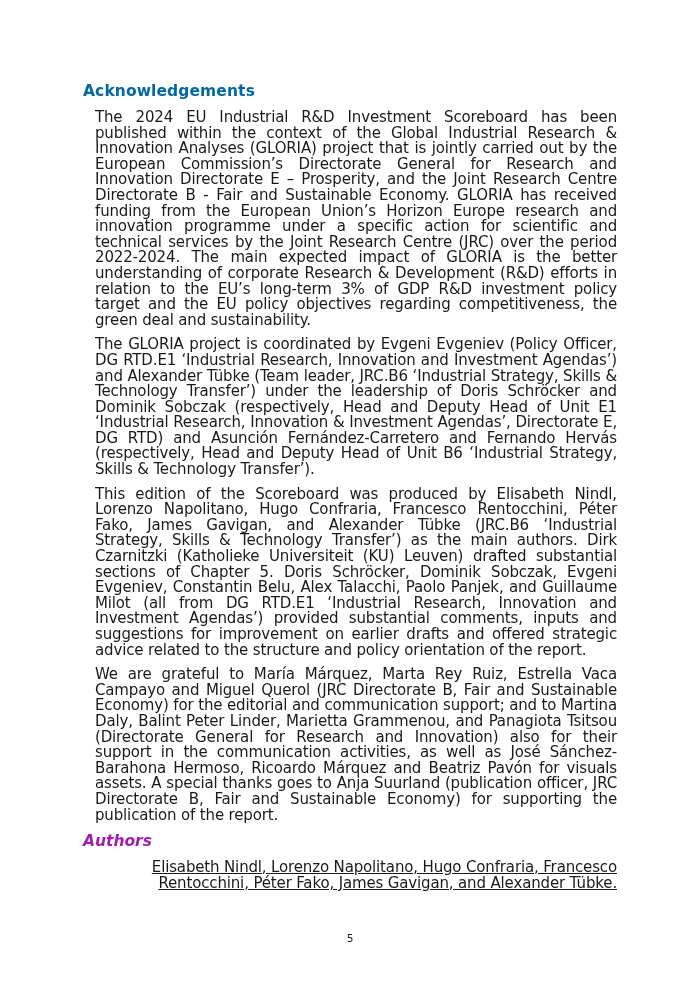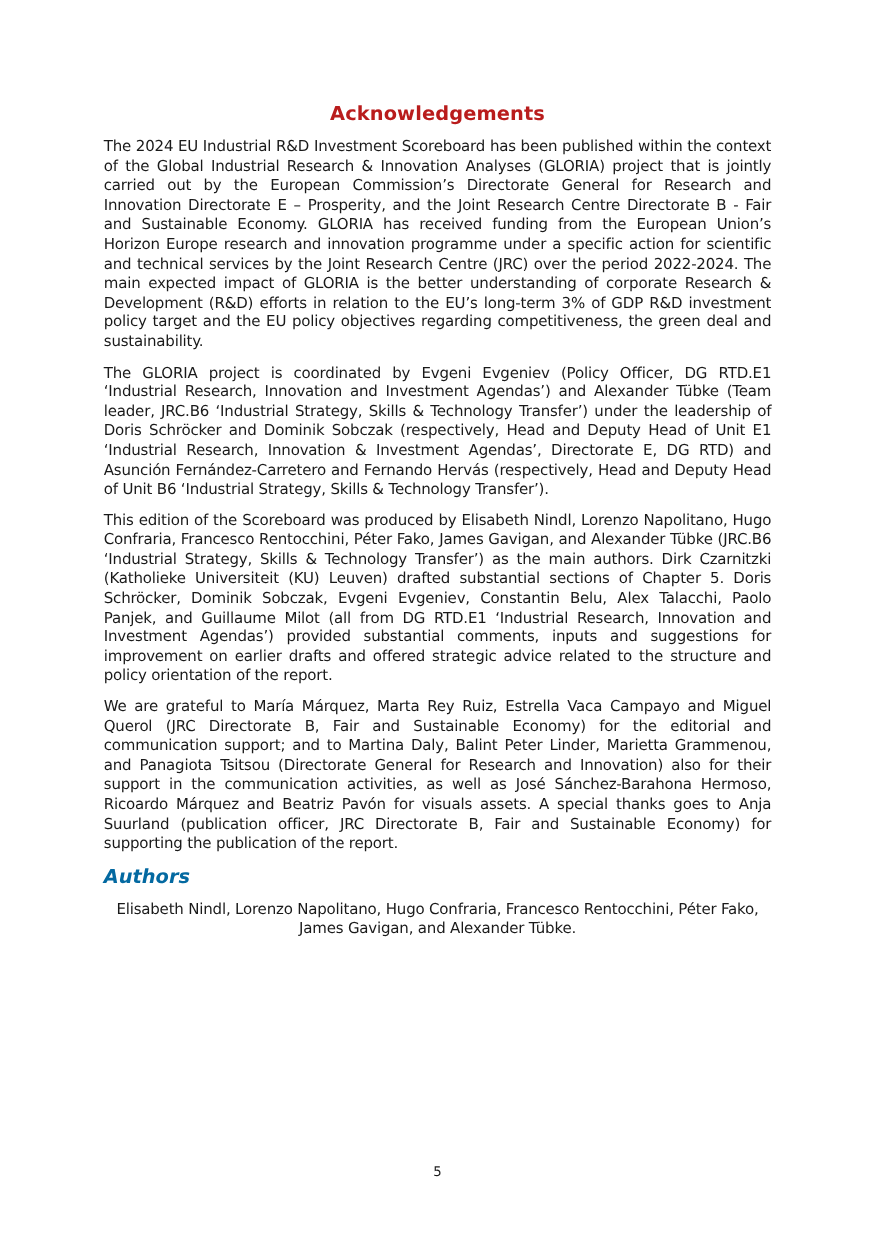"Acknowledgements" h1.title { color: #b91c1c -> #0369a1; text-align: center -> none }
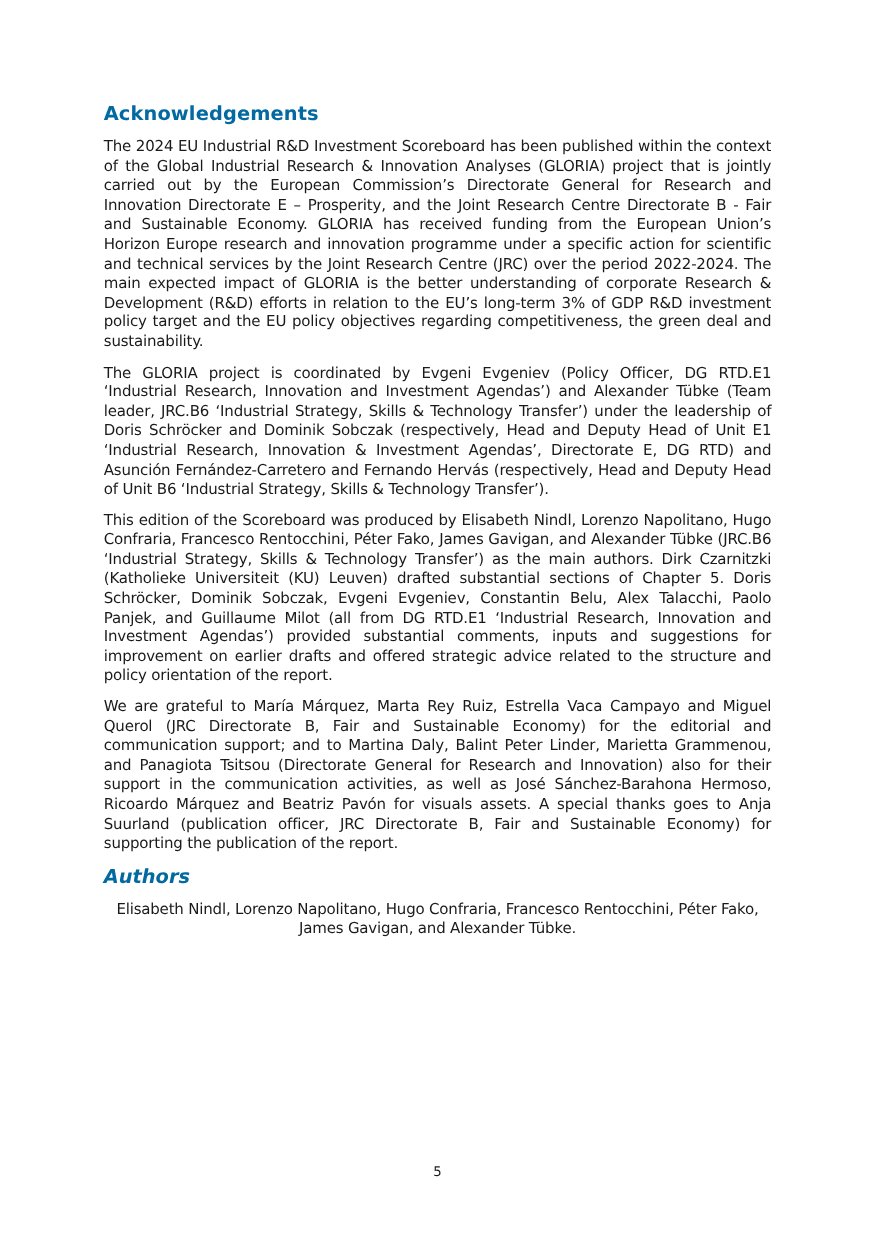"The 2024 EU Industrial R&D" p.para { font-size: 12px -> 15px; margin: 0 0 9px 0 -> 0 0 9px 12px }
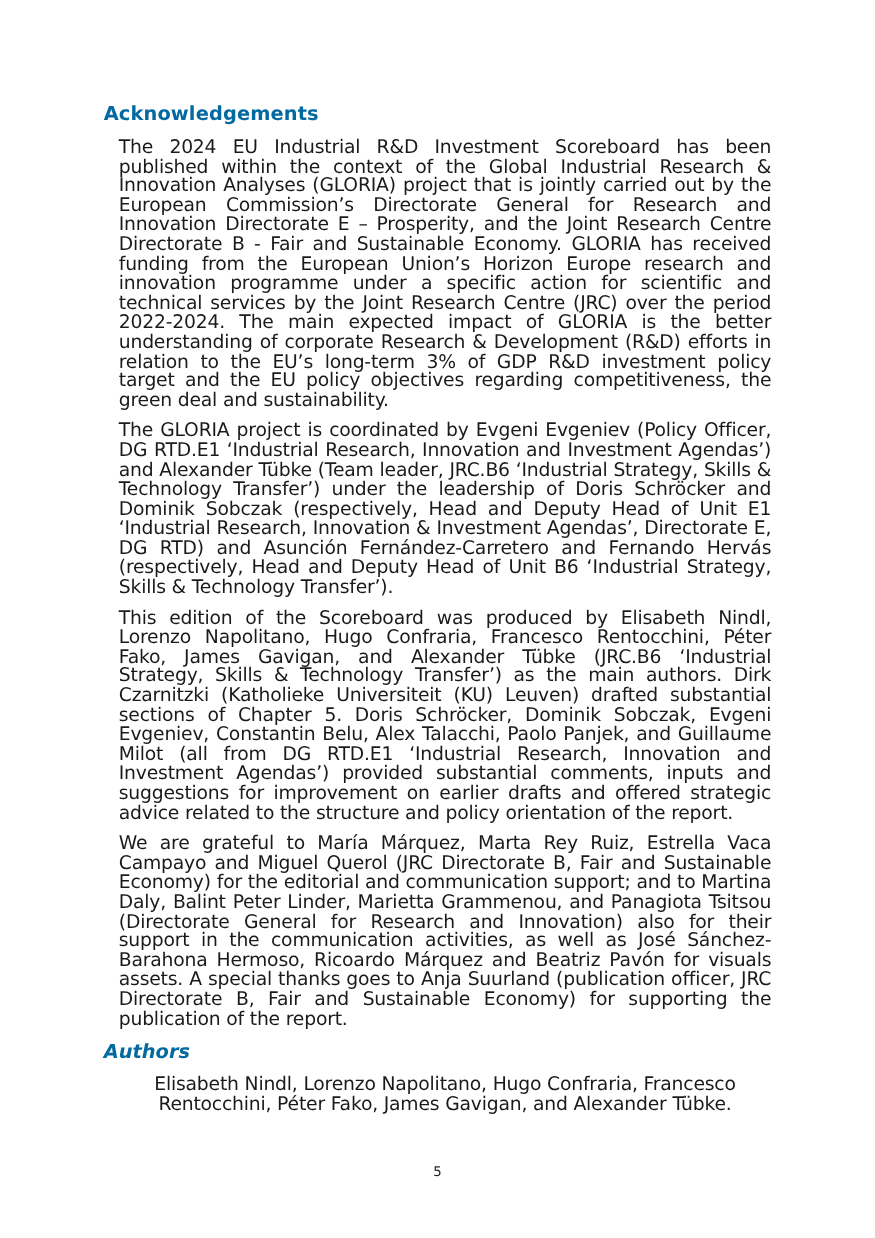"Authors" h2.authors-title { color: #0369a1 -> #a21caf }
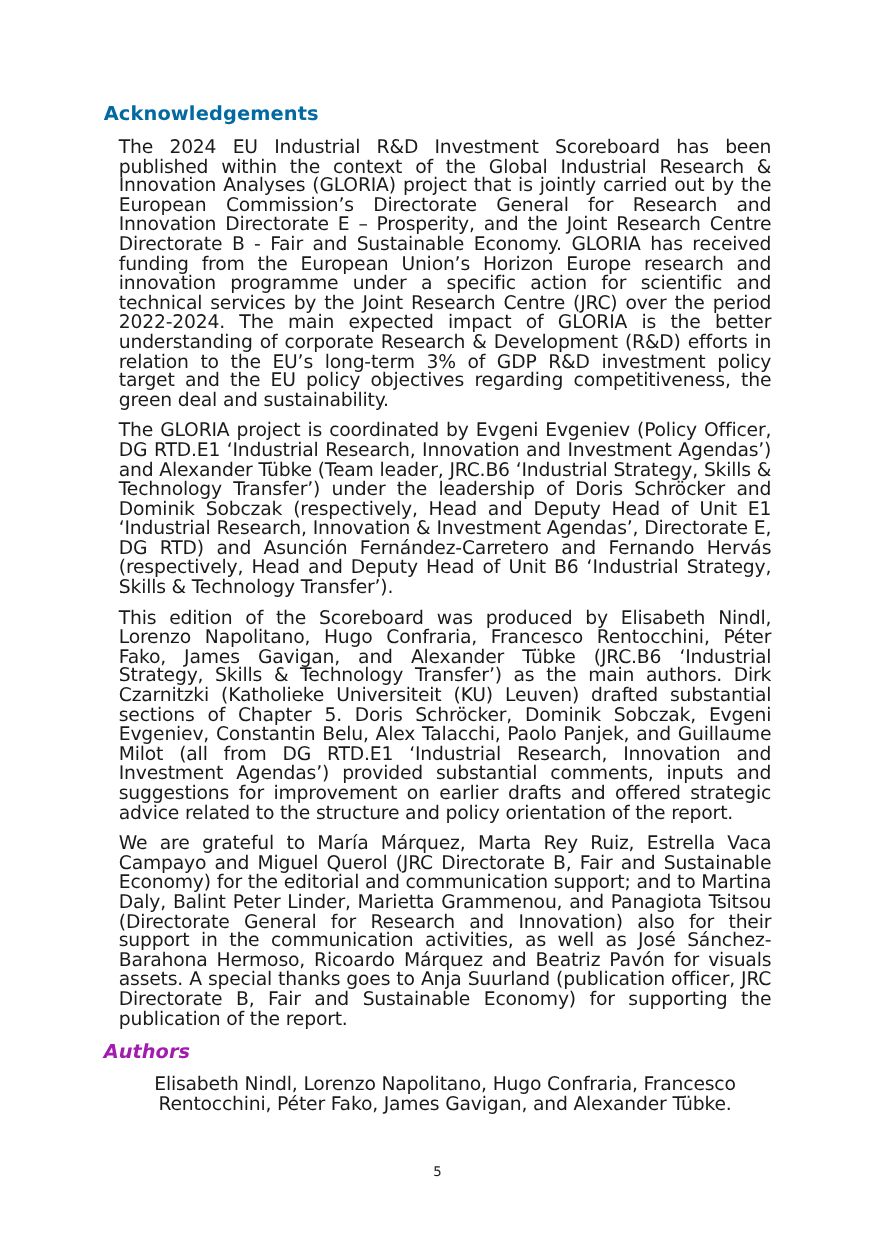"Elisabeth Nindl, Lorenzo Napolitano," p.left { text-align: center -> right; text-decoration: none -> underline }
